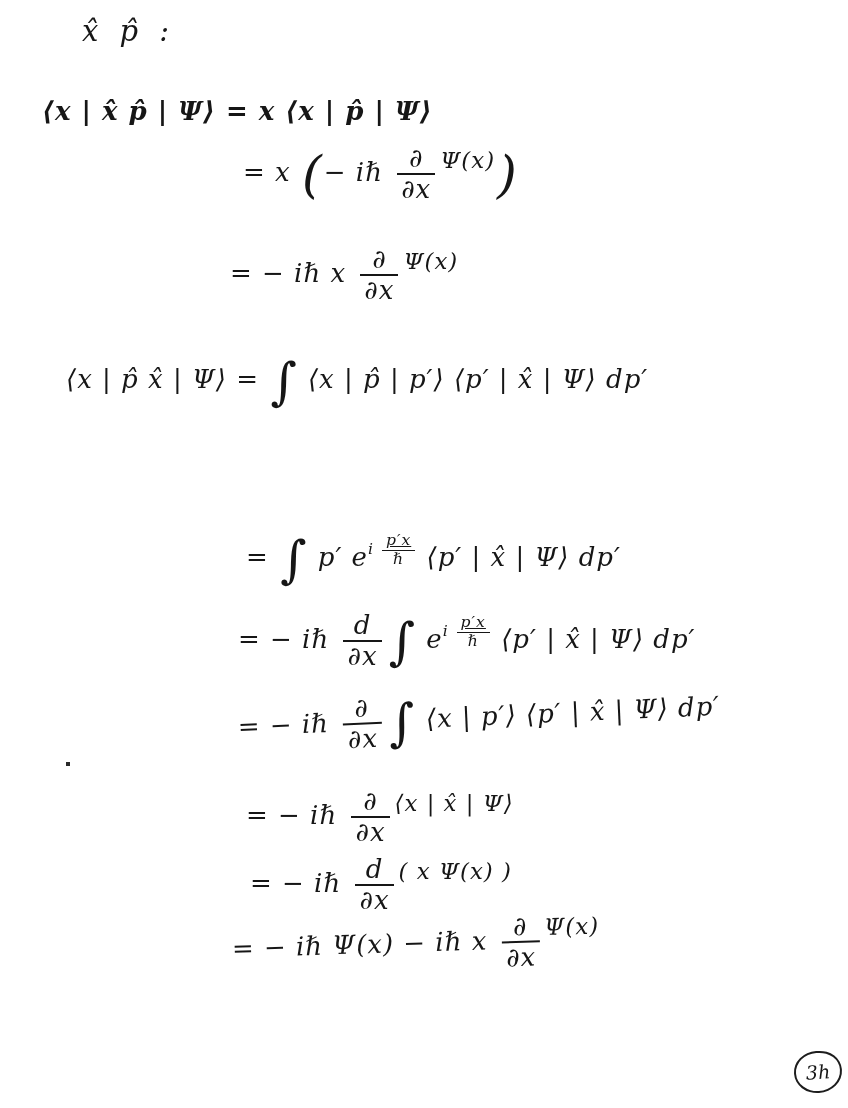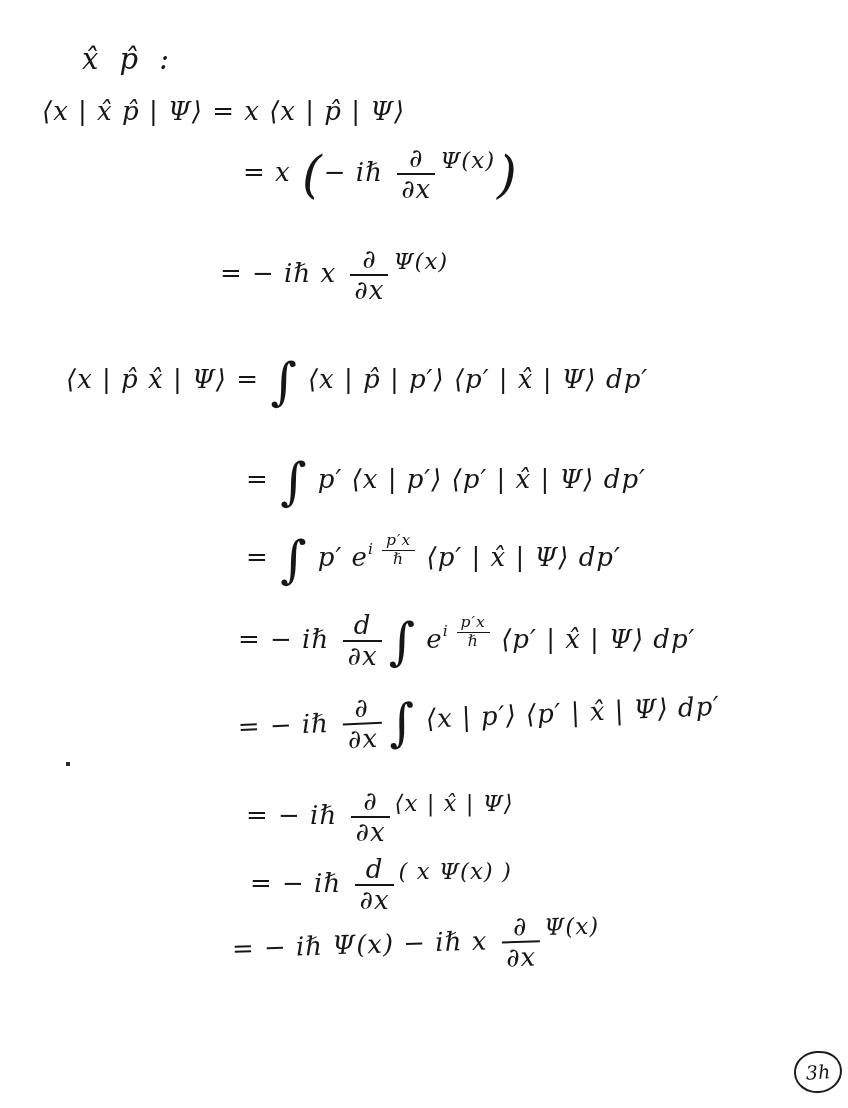"x̂ p̂ :" .heading { margin-top: 28px -> none }
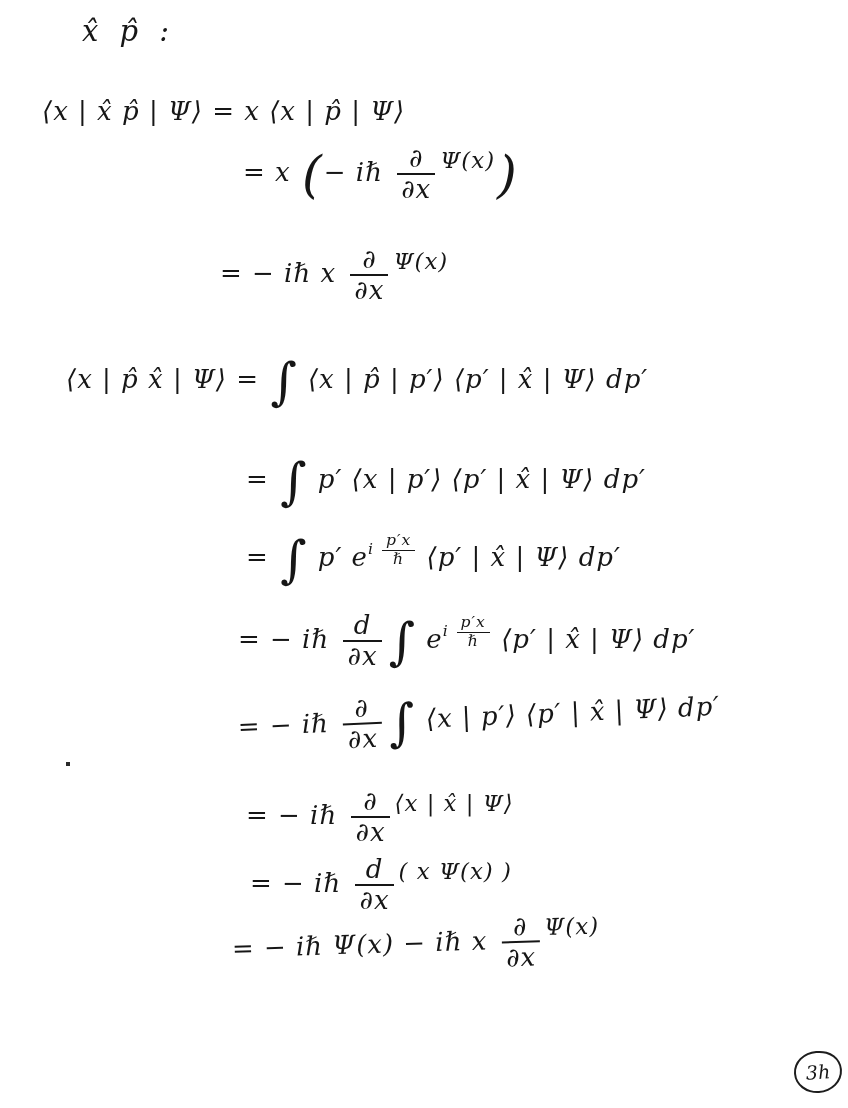"⟨x | x̂ p̂ |" div.eq { font-weight: none -> bold }
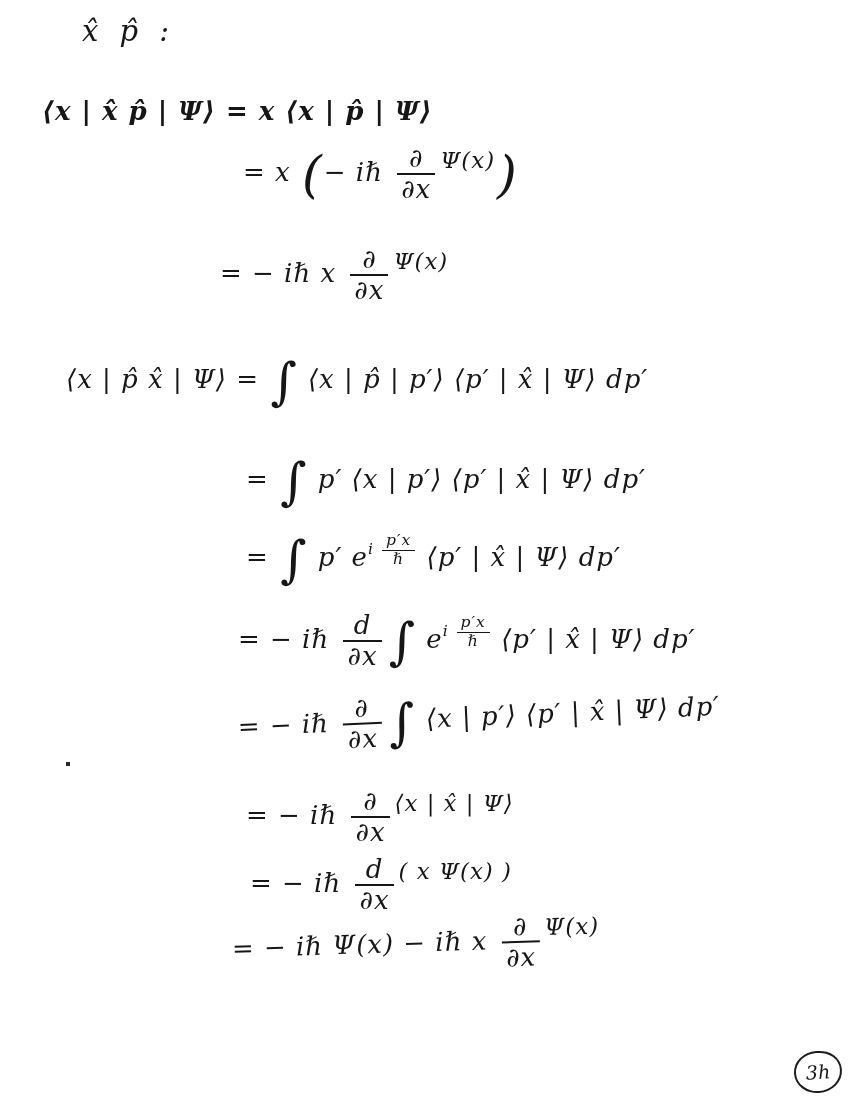"= − iℏ x" div.eq { left: 220px -> 230px }
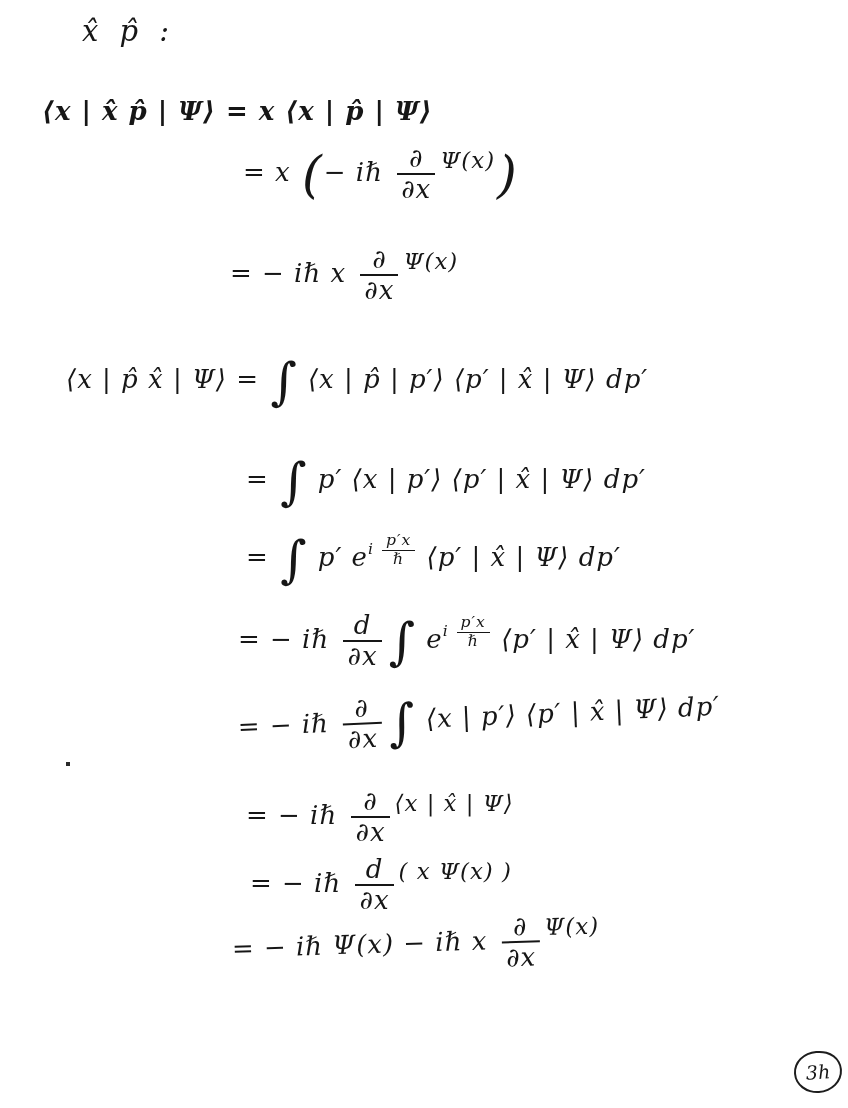"= ∫ p′ ⟨x |" div.eq { html: <div><span>= </span><span>∫</span><span> p′ ⟨x | p′⟩ ⟨p′ | x̂ | Ψ⟩ dp′</span></div> -> none }
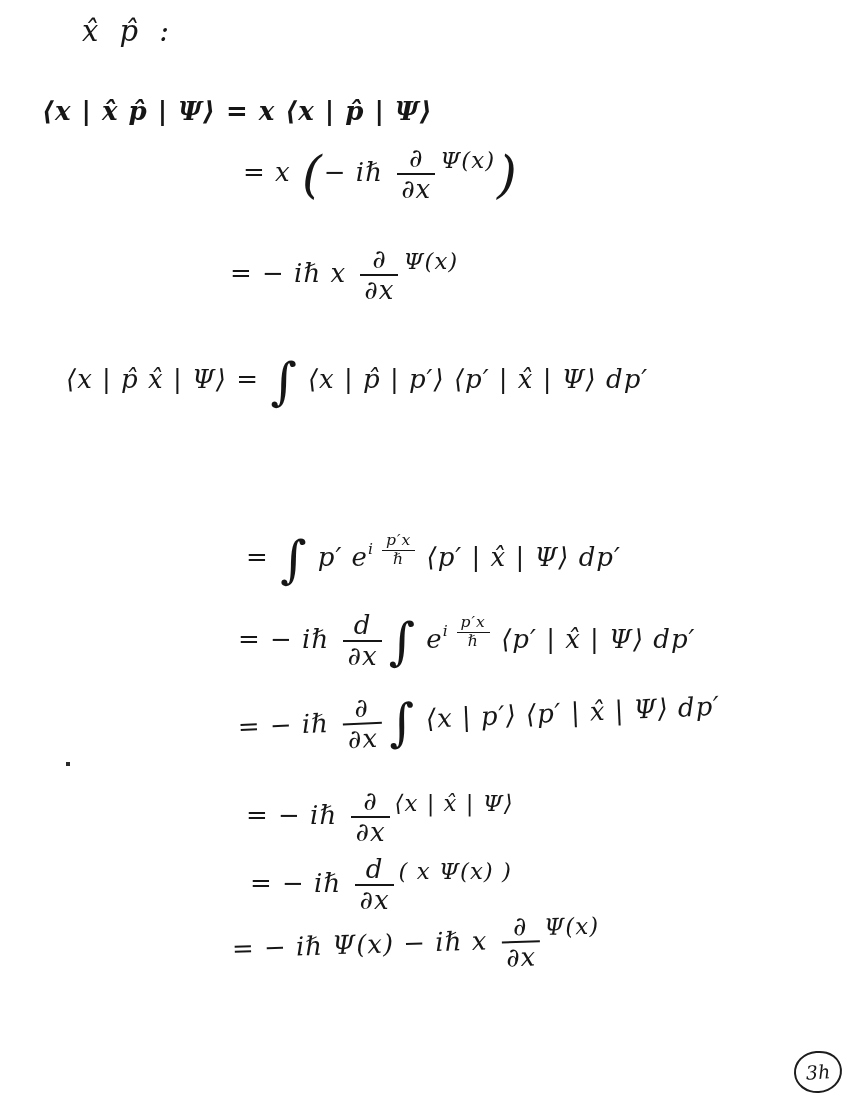"p′x" .eq span.supfrac .frac .num { text-decoration: none -> underline }
